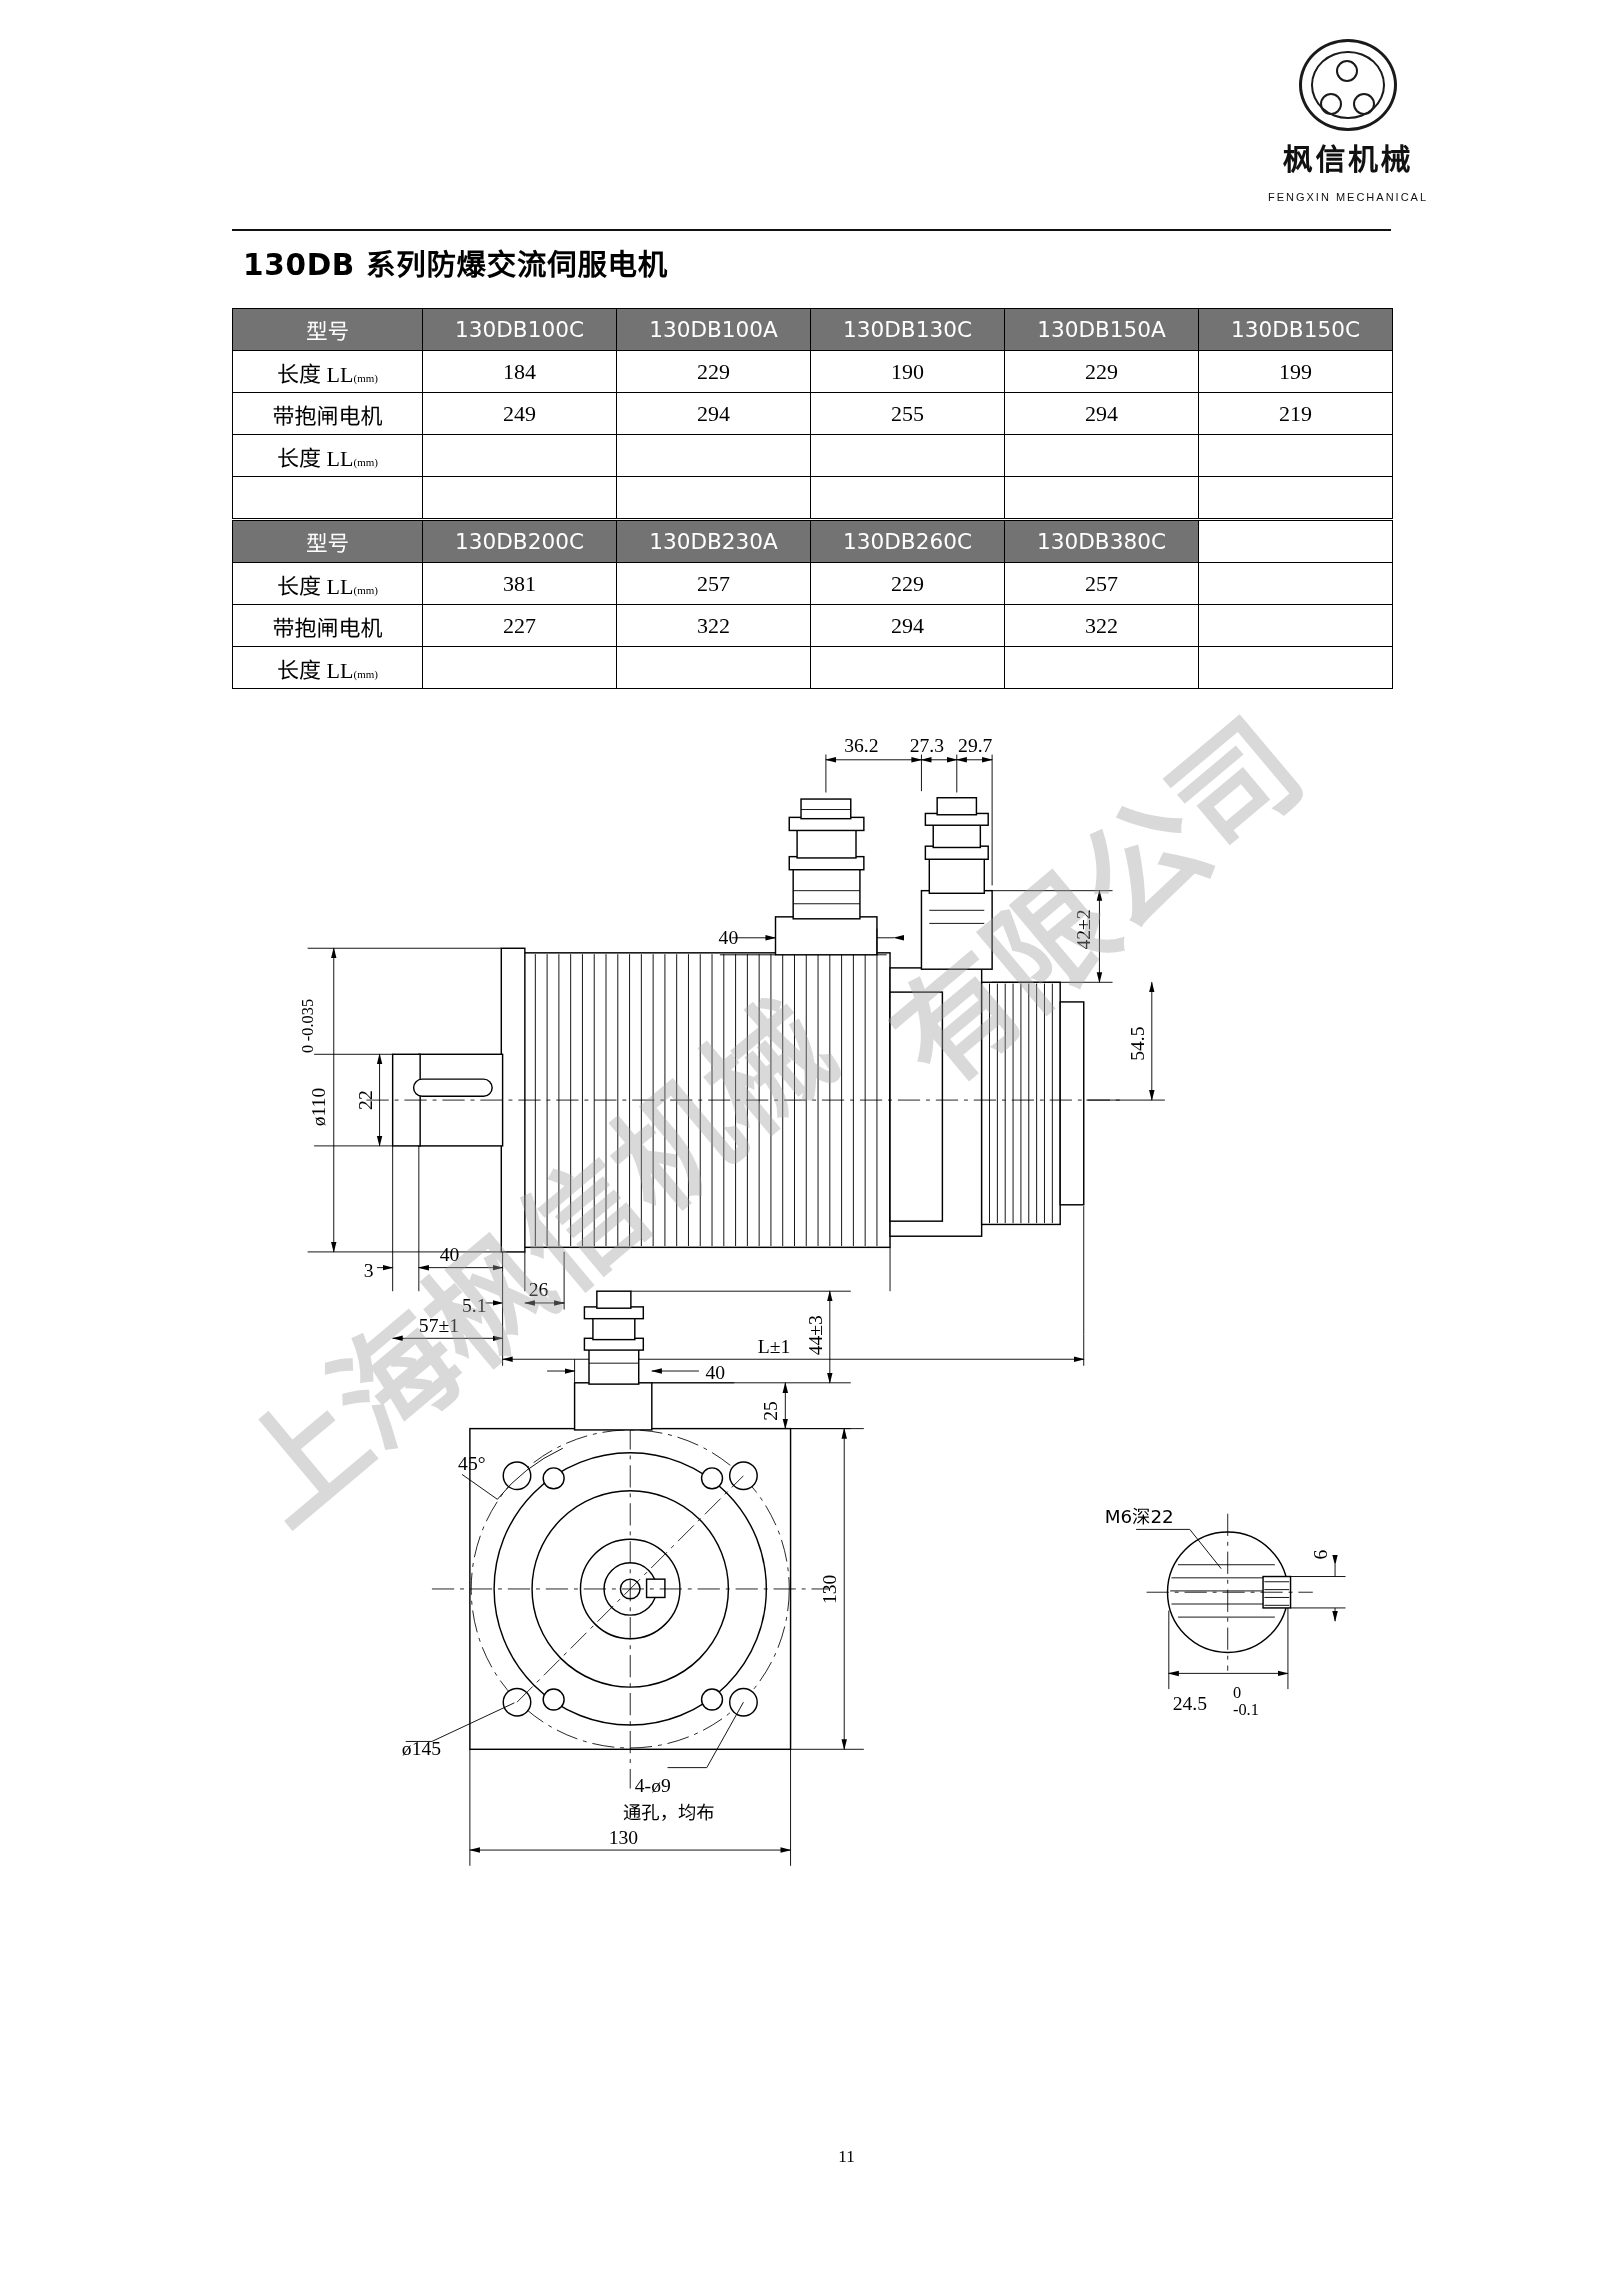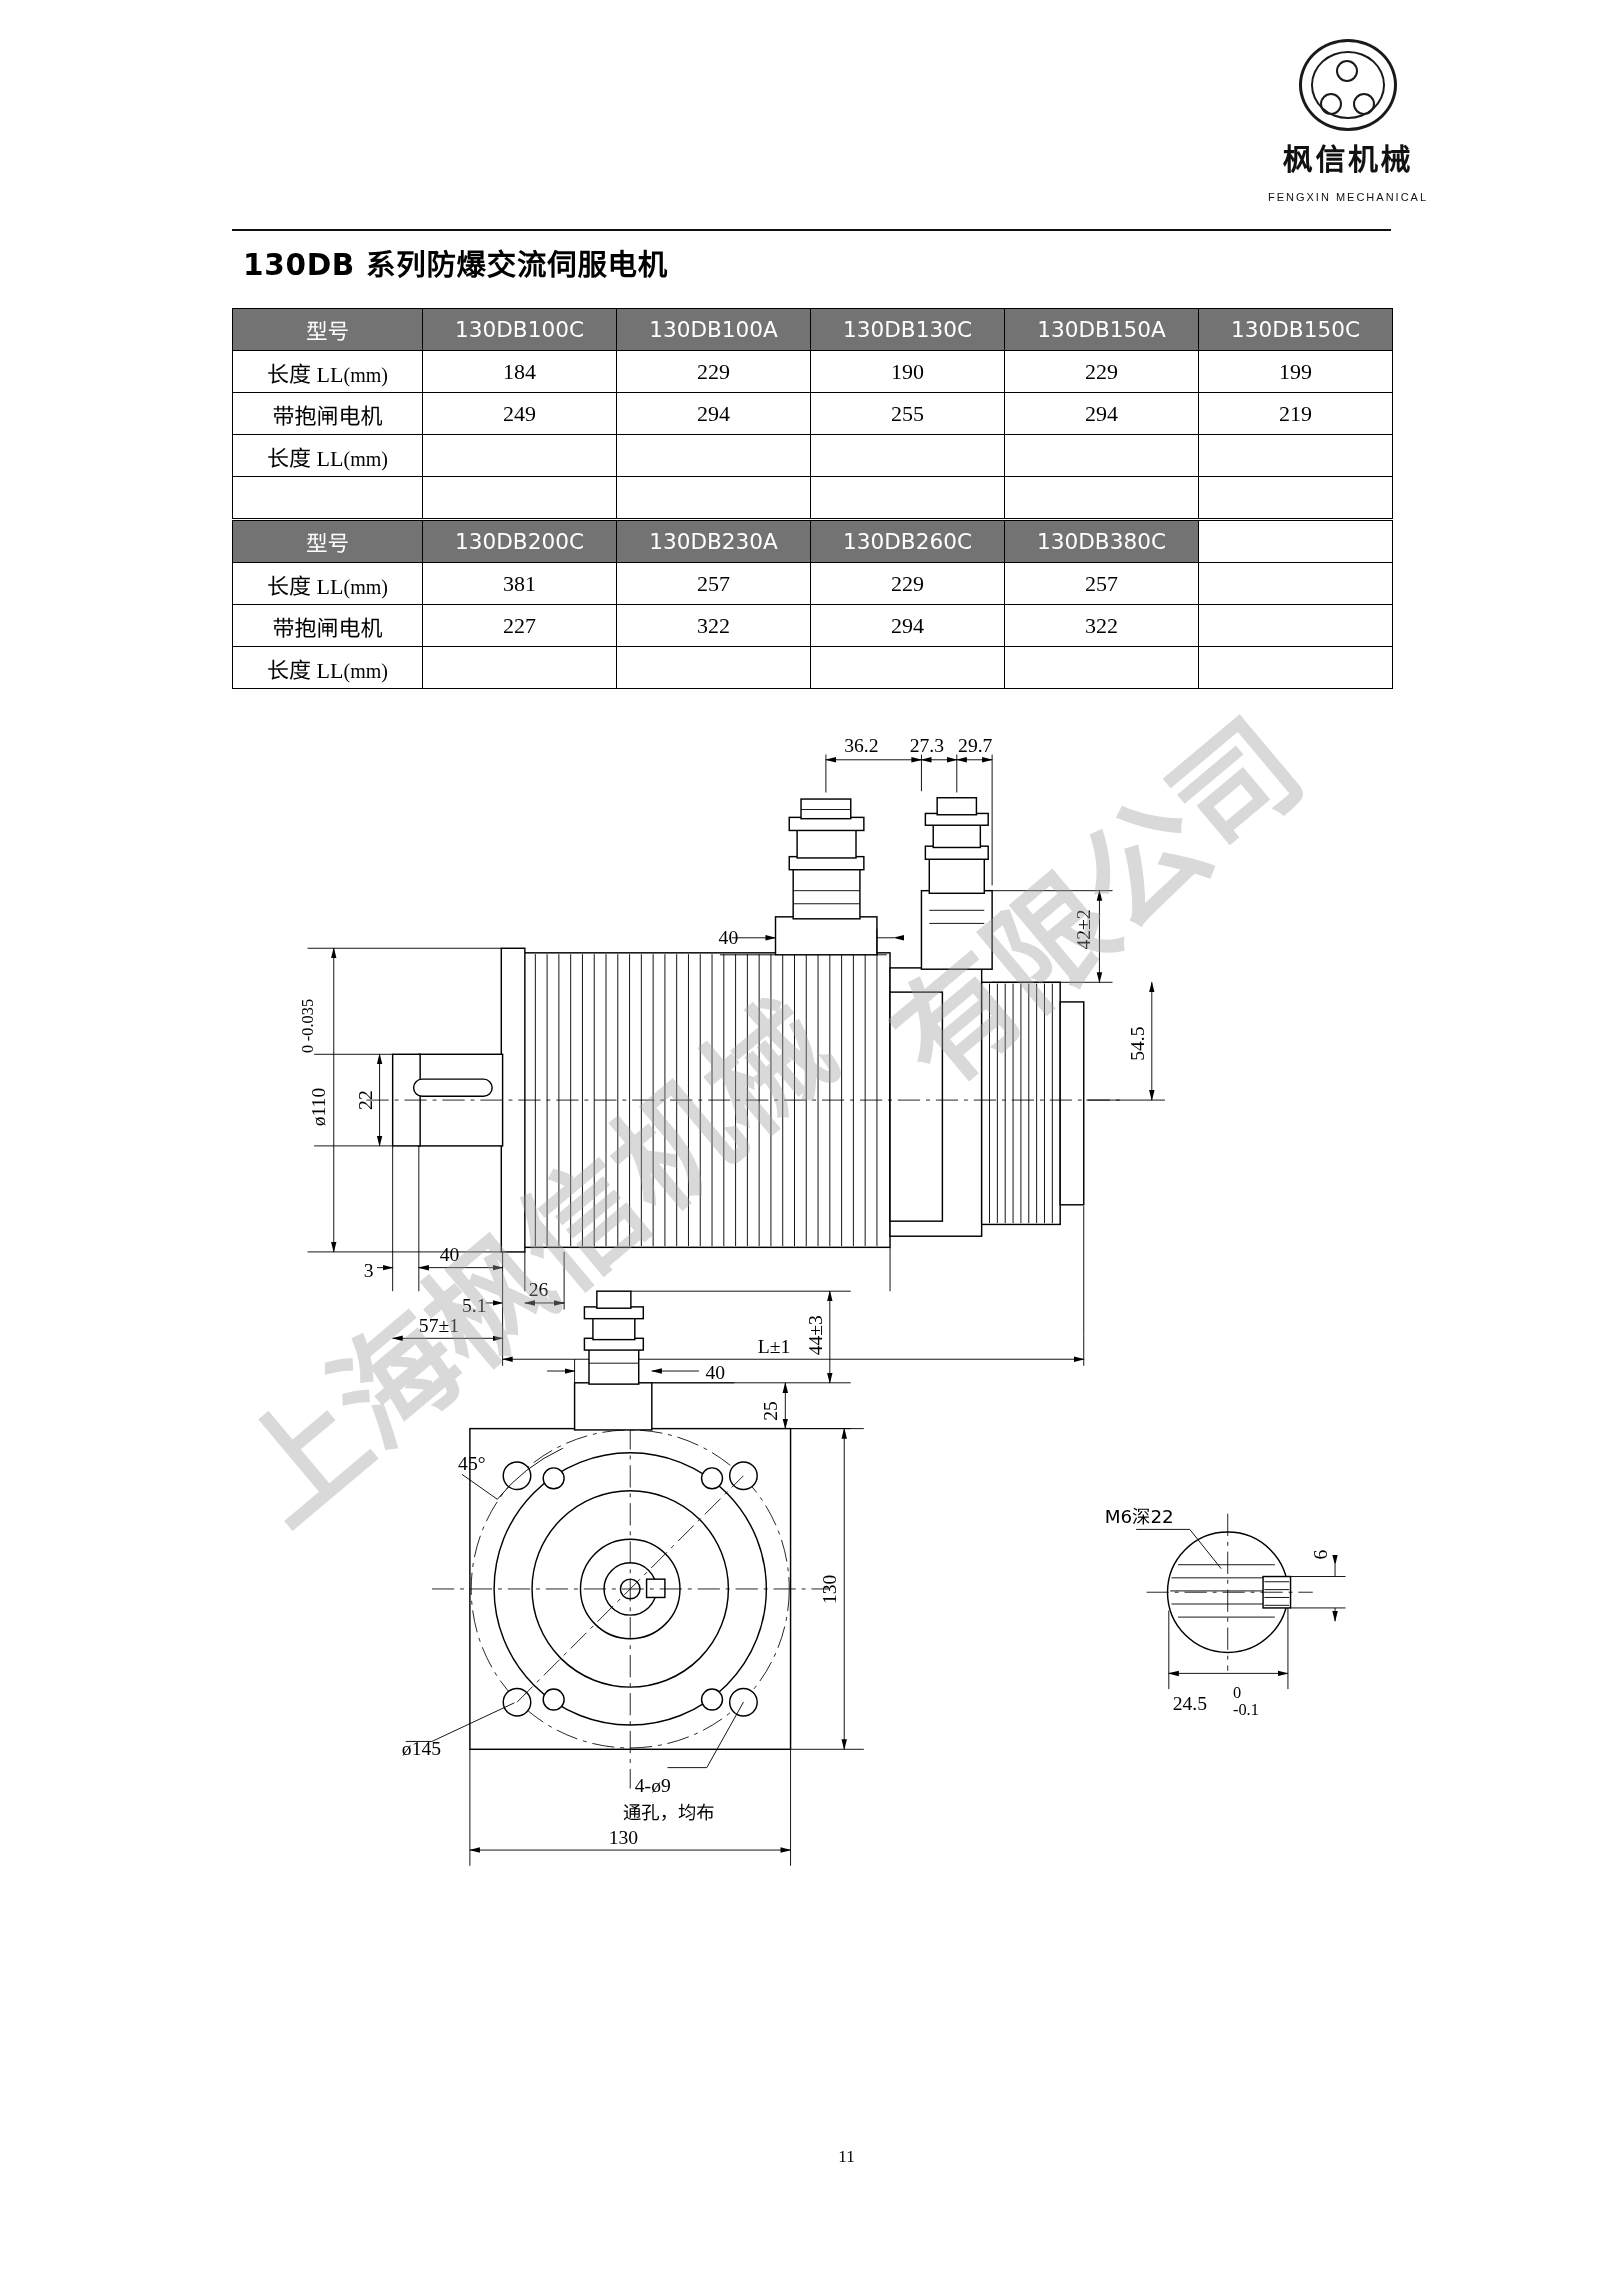"(mm)" .sub { font-size: 20px -> 11px }
